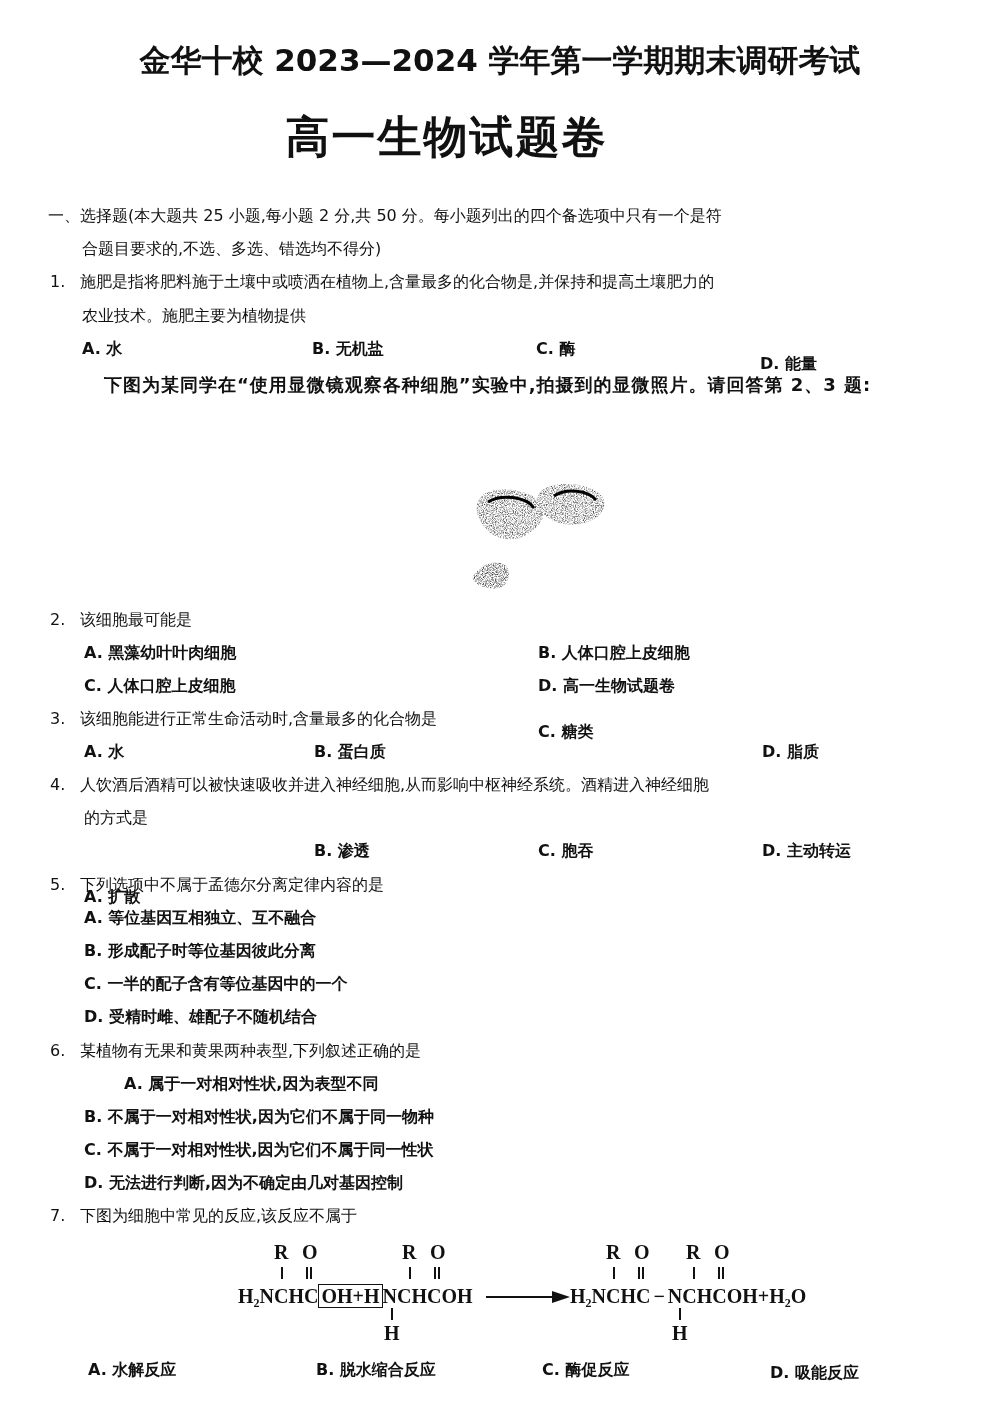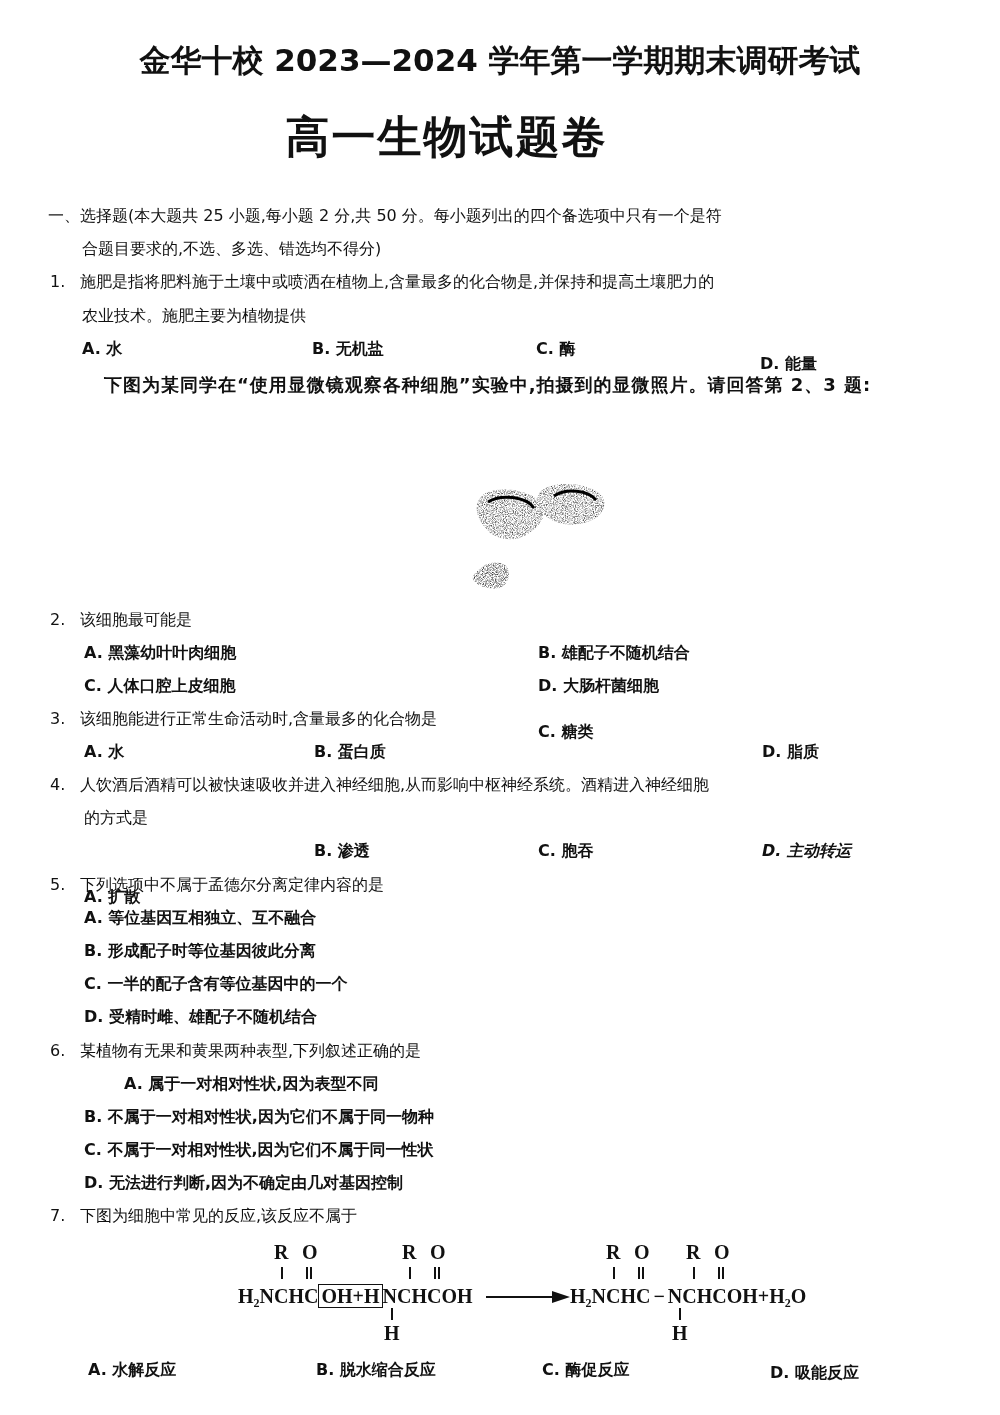"B. 雄配子不随机结合" div.abs { text: 雄配子不随机结合 -> 人体口腔上皮细胞 }
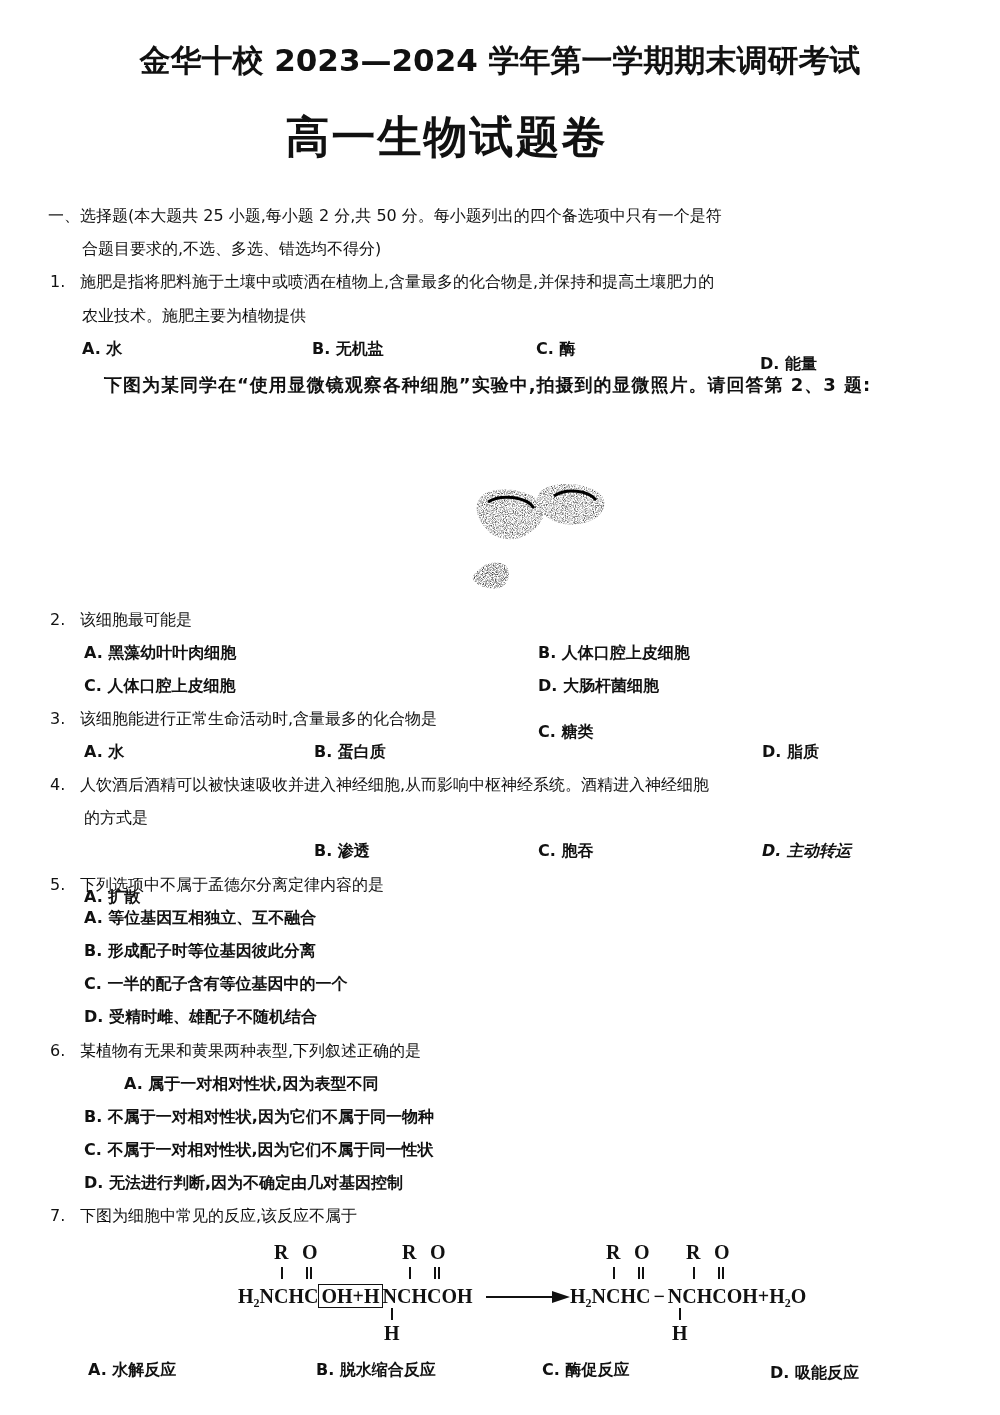"D. 大肠杆菌细胞" div.abs { text: 大肠杆菌细胞 -> 高一生物试题卷 }
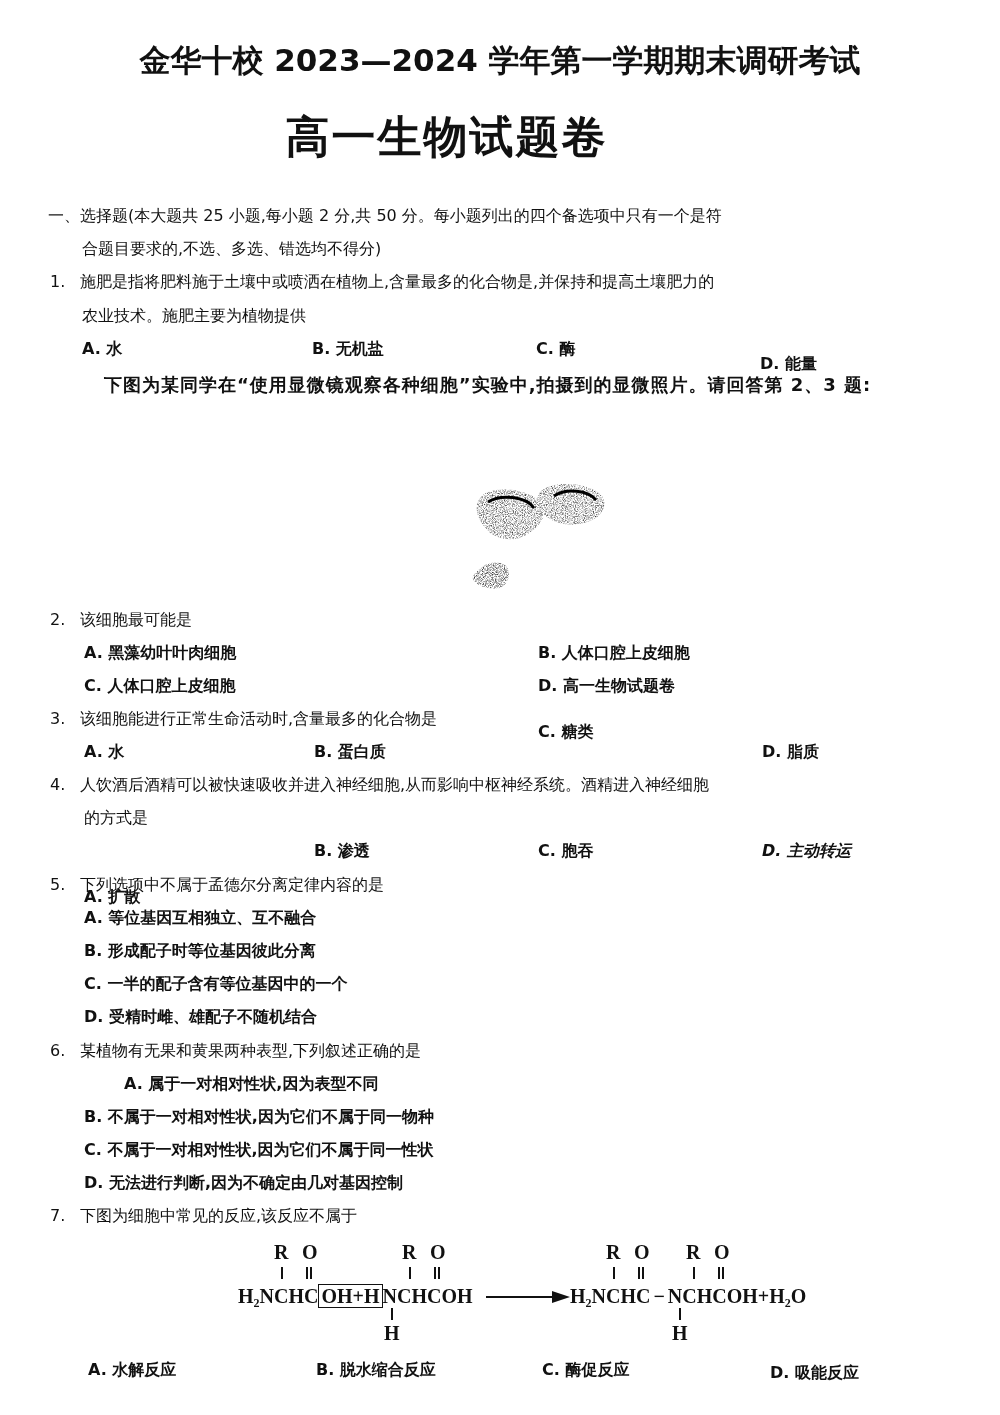"D. 主动转运" div.abs { font-style: italic -> none }
